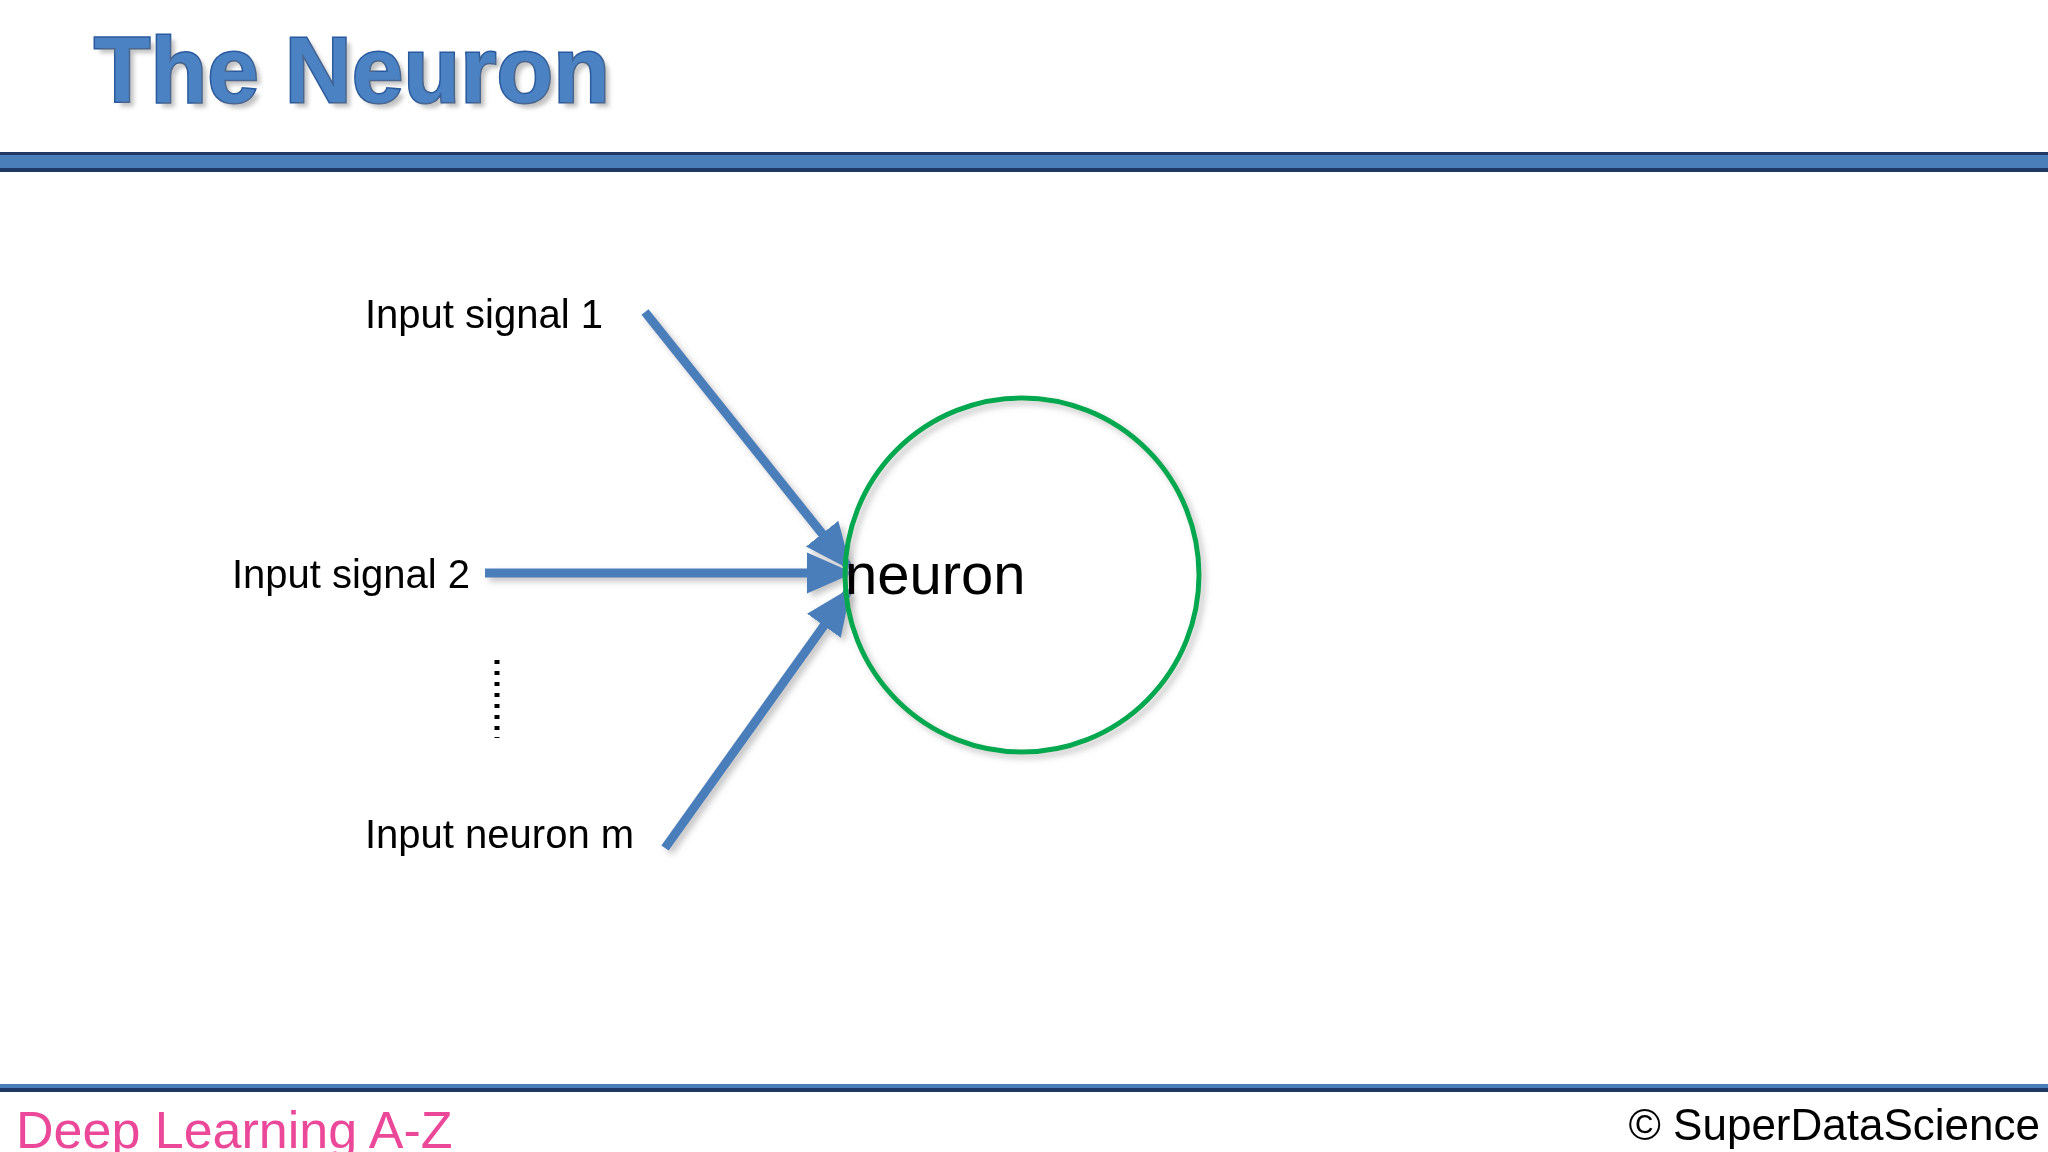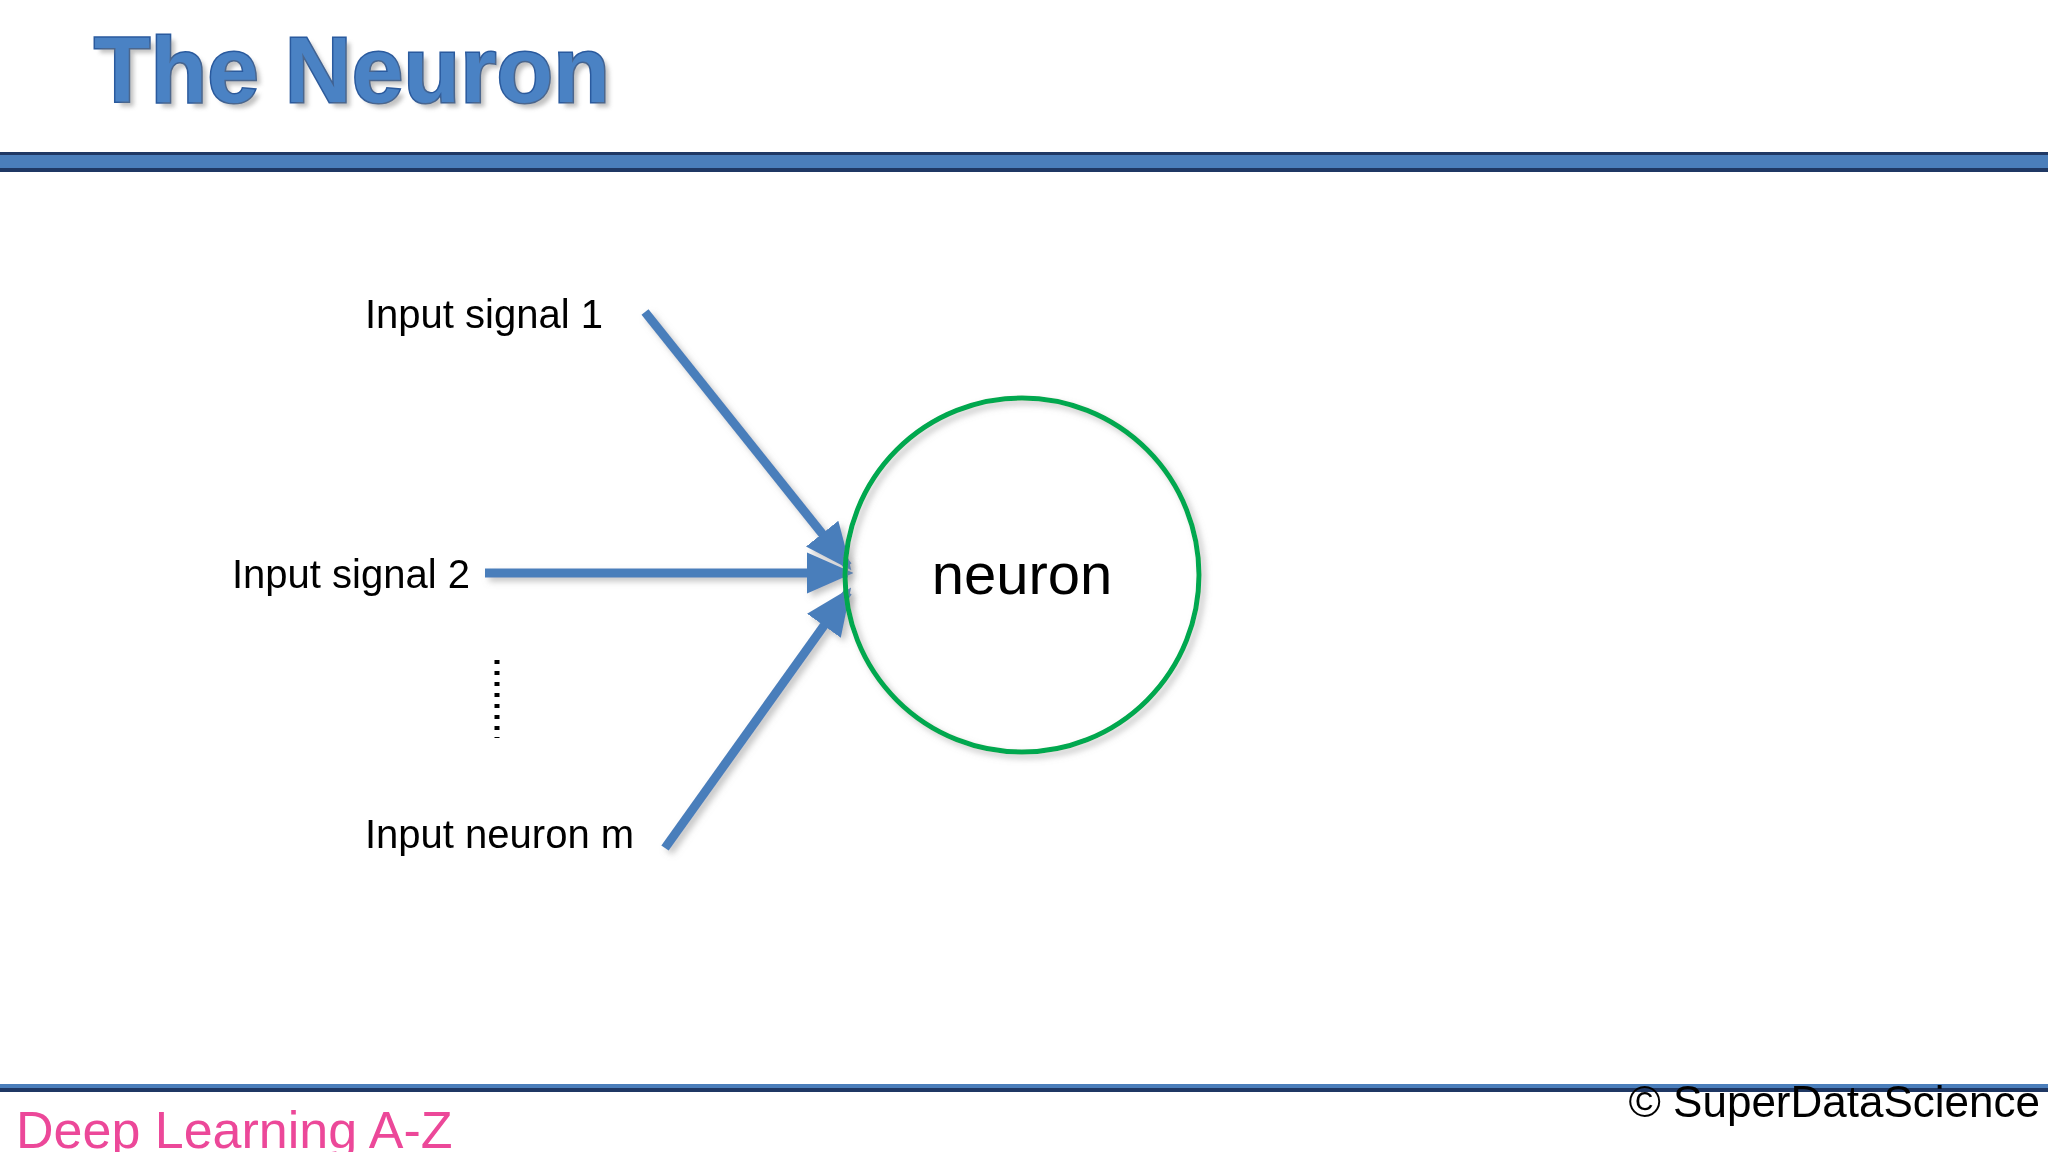"neuron" #neuron-label { text-align: center -> none }
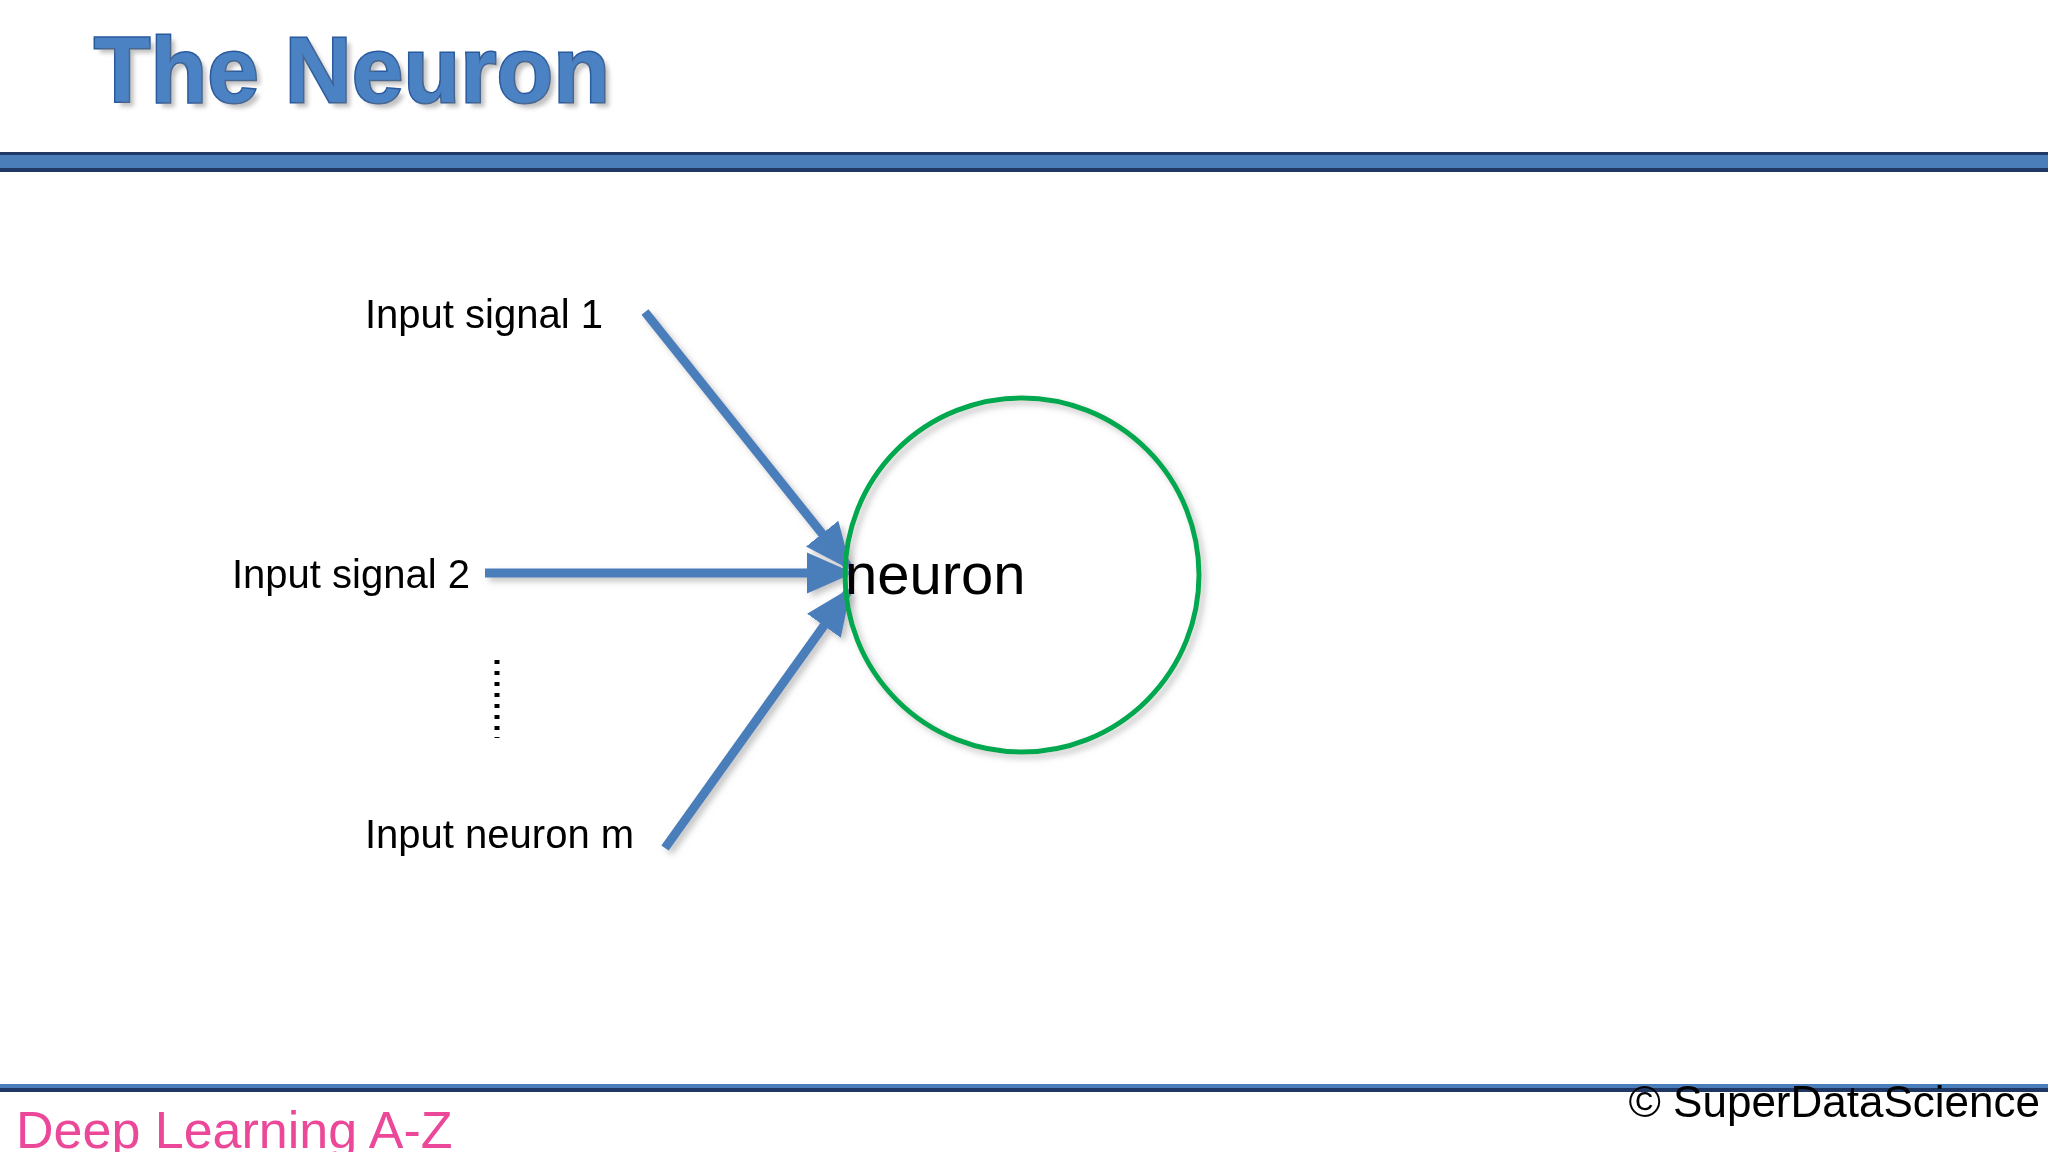"© SuperDataScience" #footer-right { top: 1077px -> 1100px }
